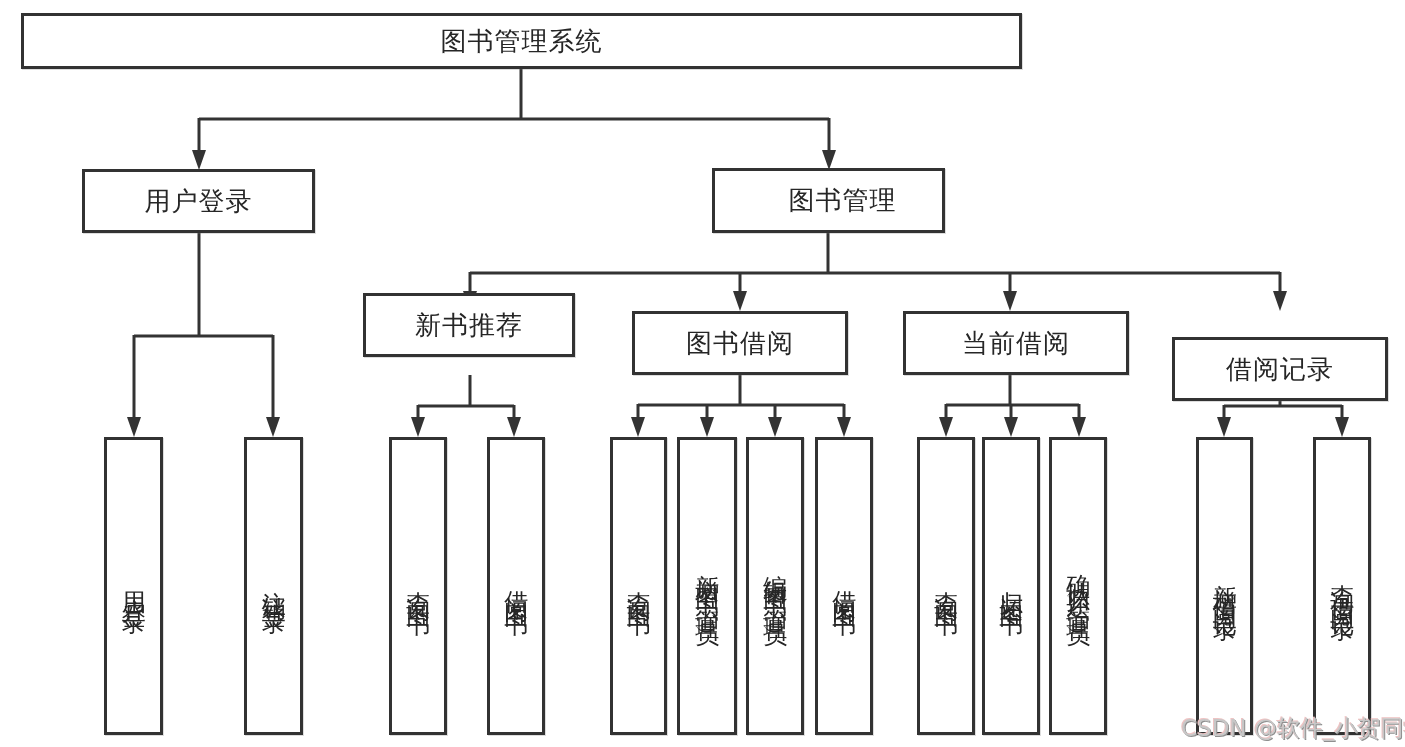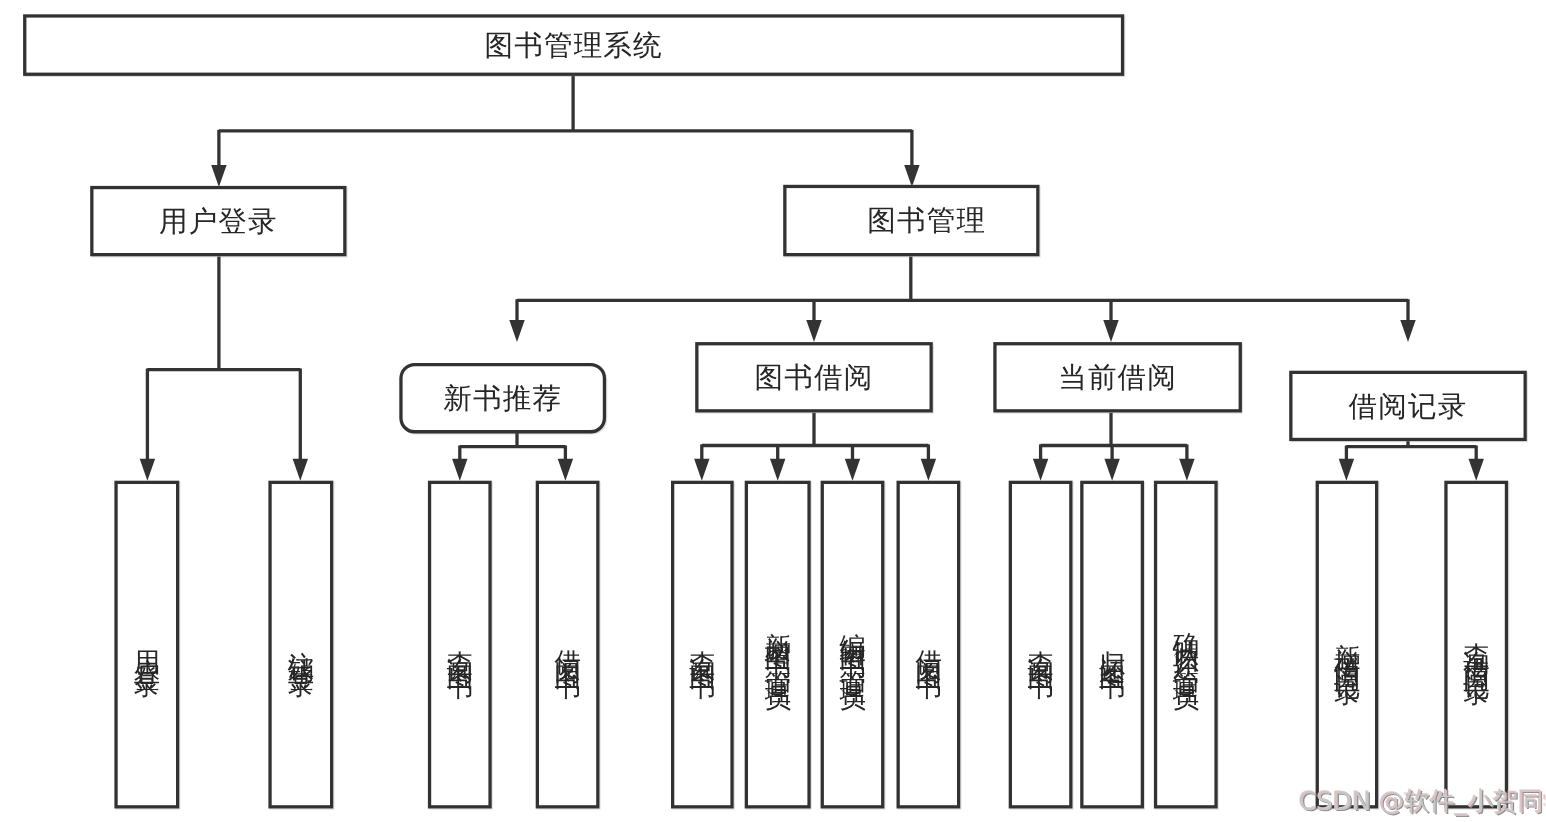"新书推荐" div.box { border-radius: 14px -> none; top: 330px -> 293px; width: 188px -> 212px }
